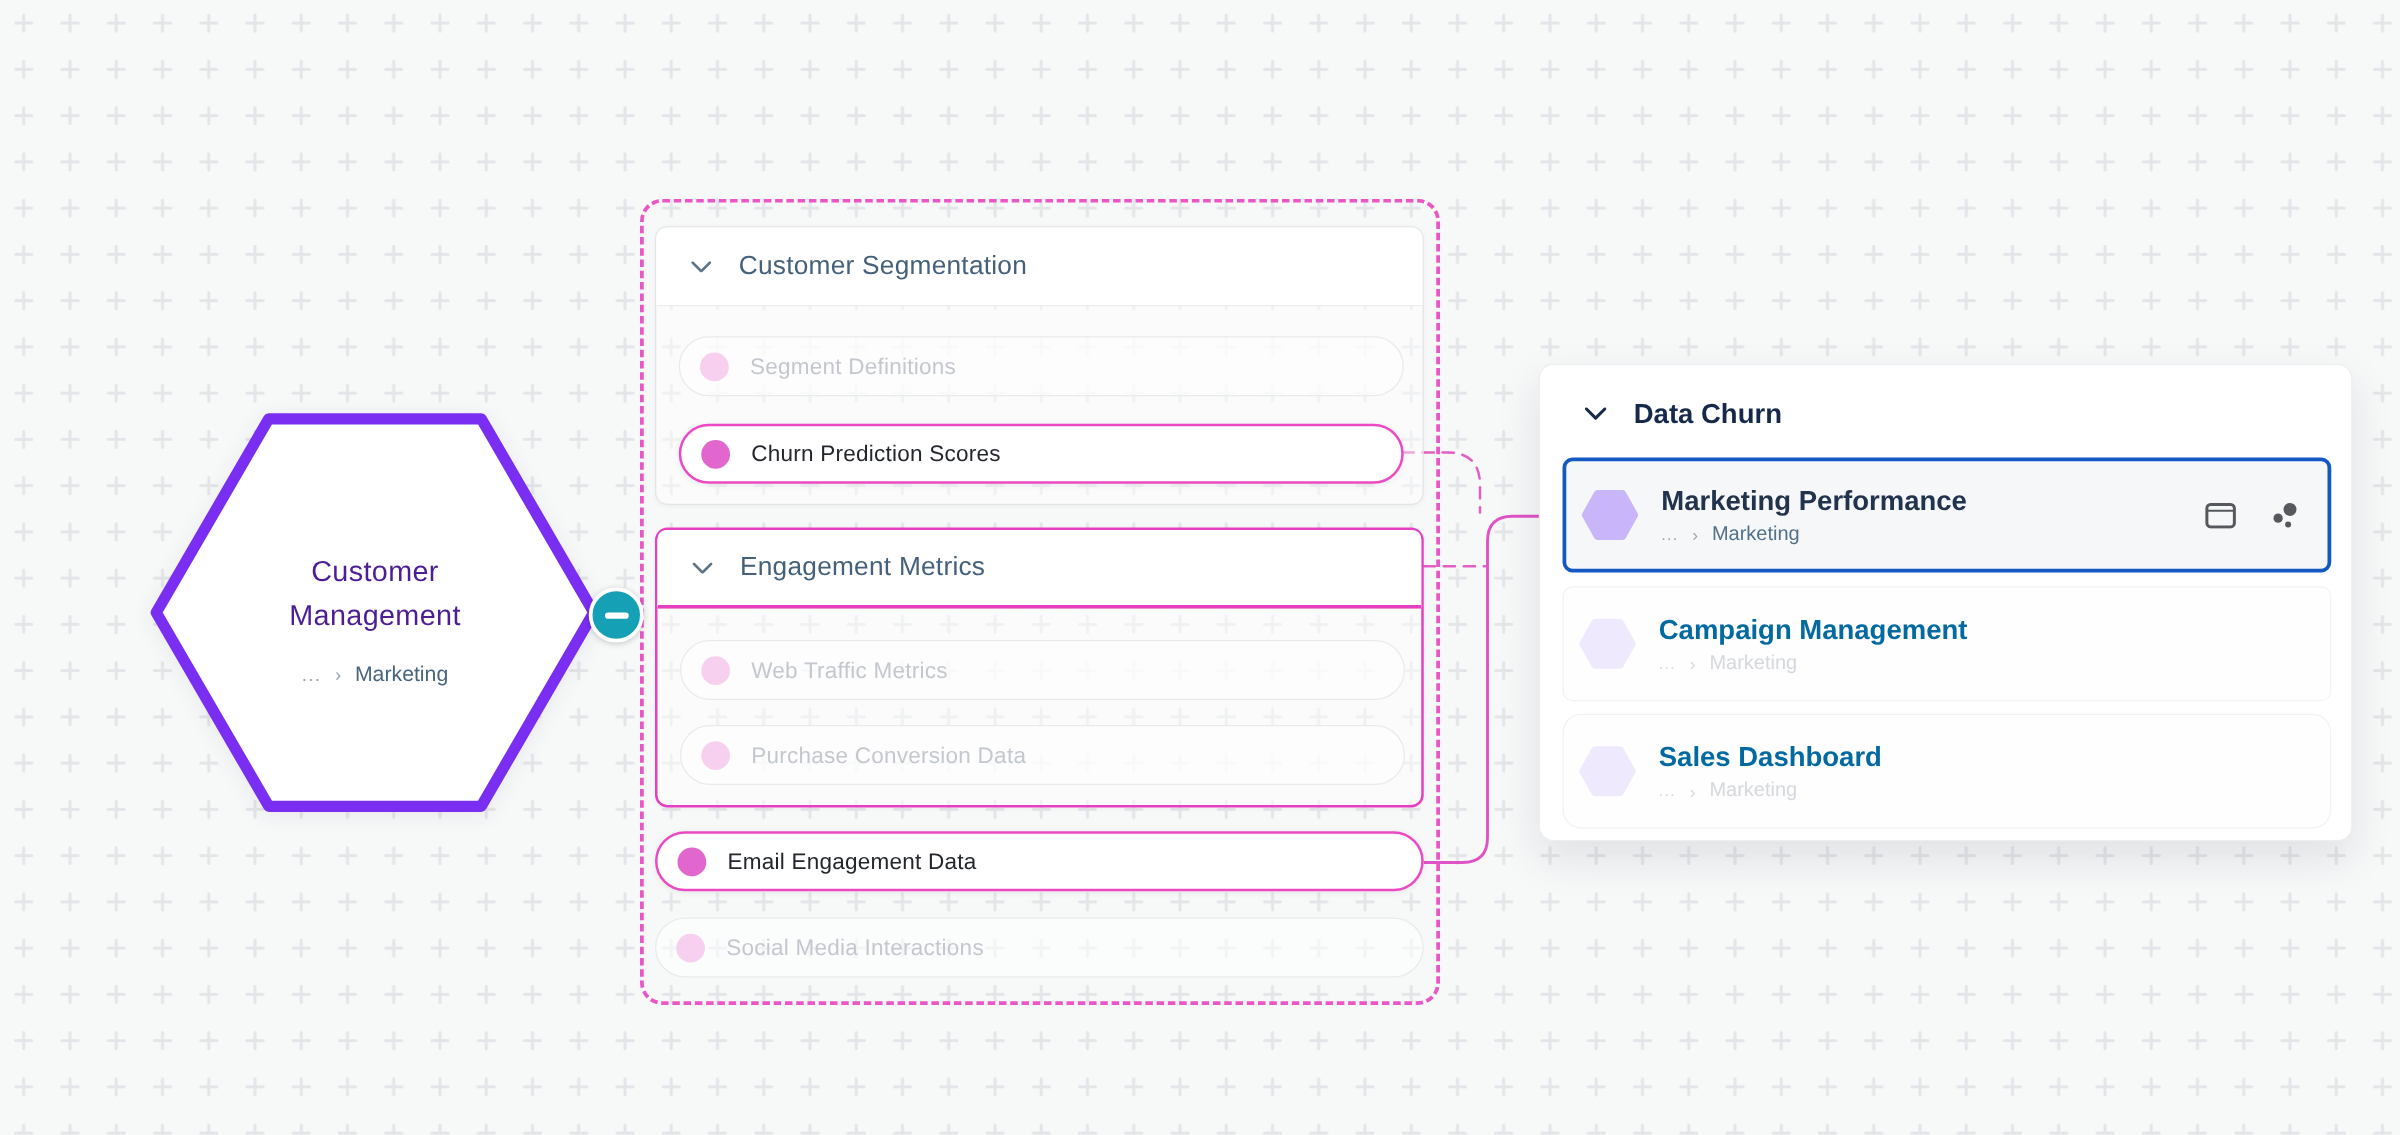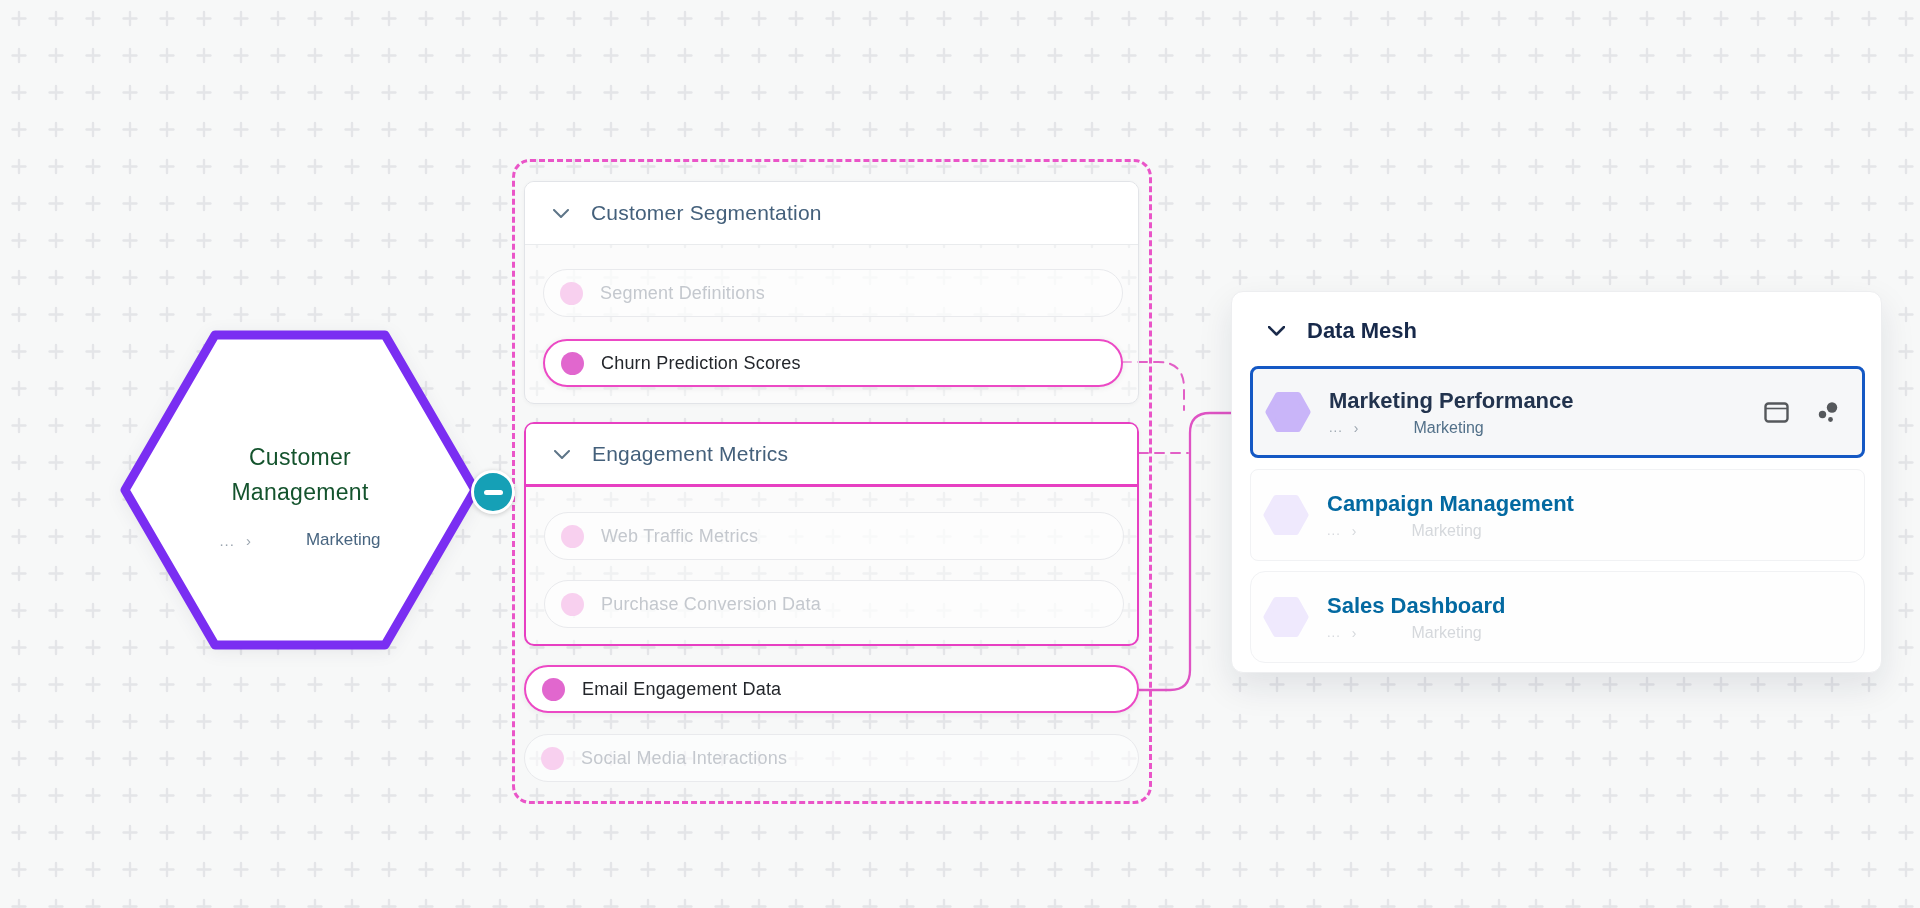"Data Mesh" span.panel-title { text: Mesh -> Churn }
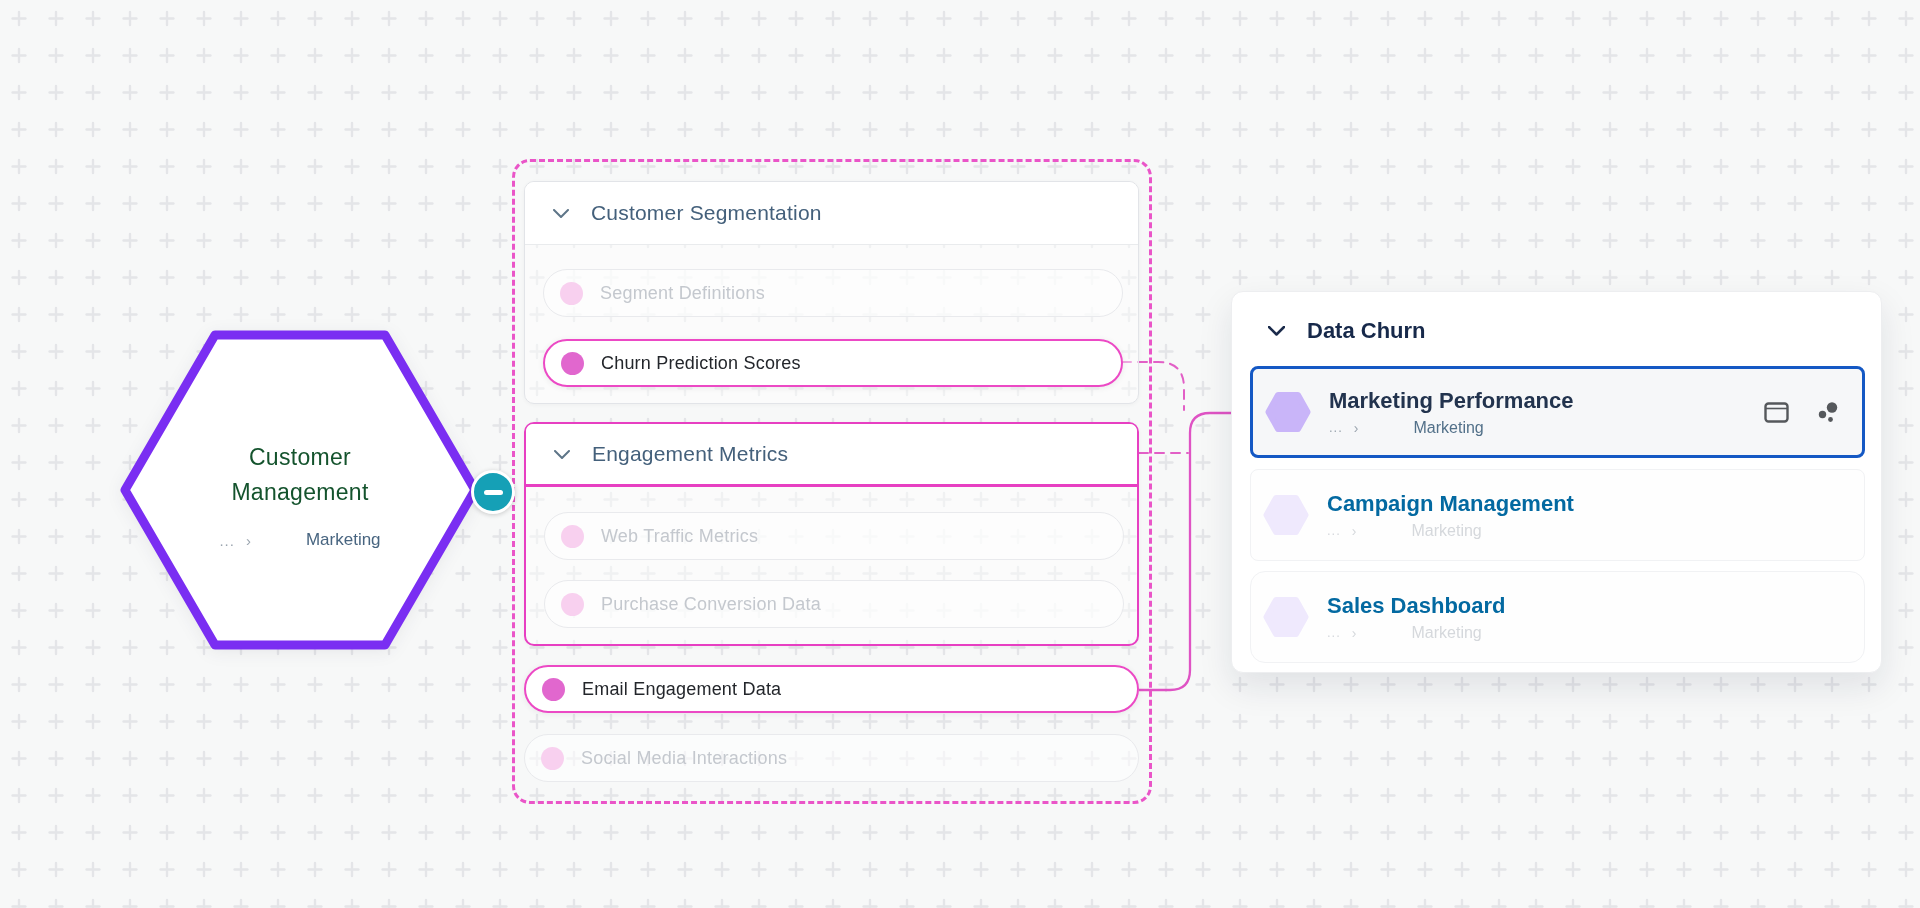"Marketing" .crumb .place { margin-left: 44px -> none }
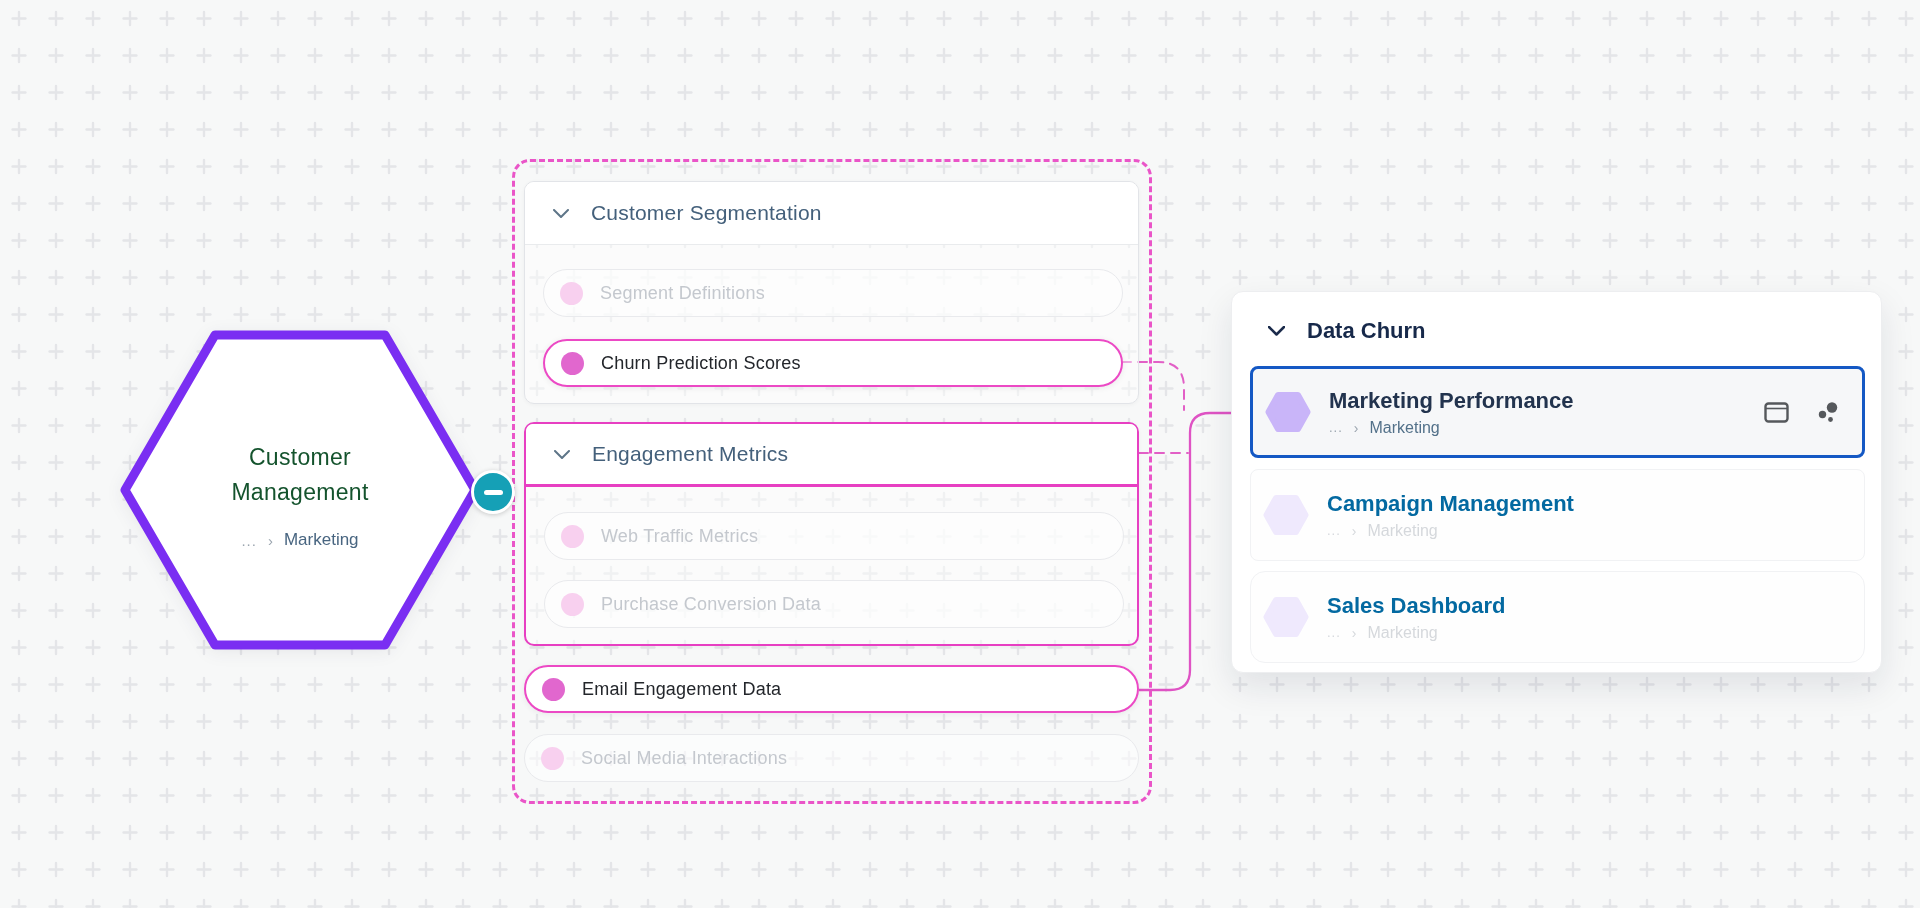"Customer" .hex-title { color: #14532d -> #4c1d95 }
